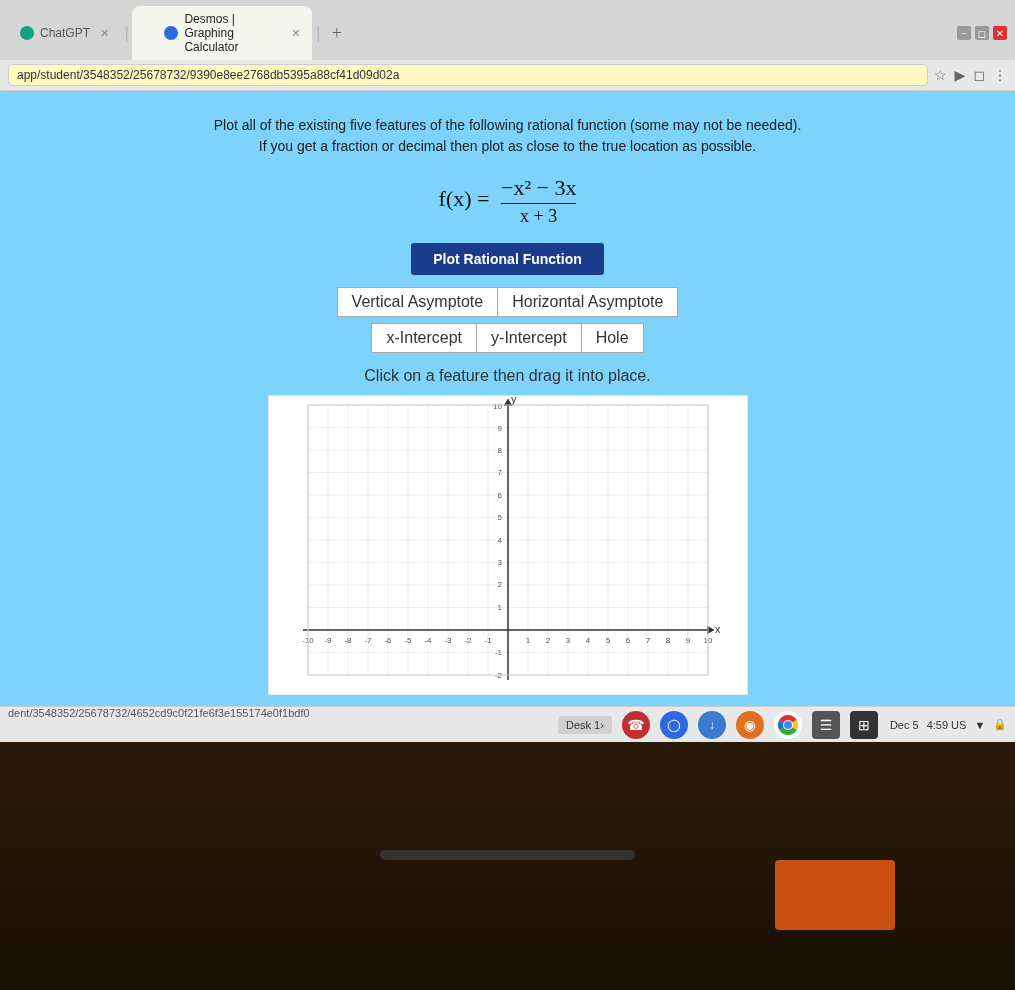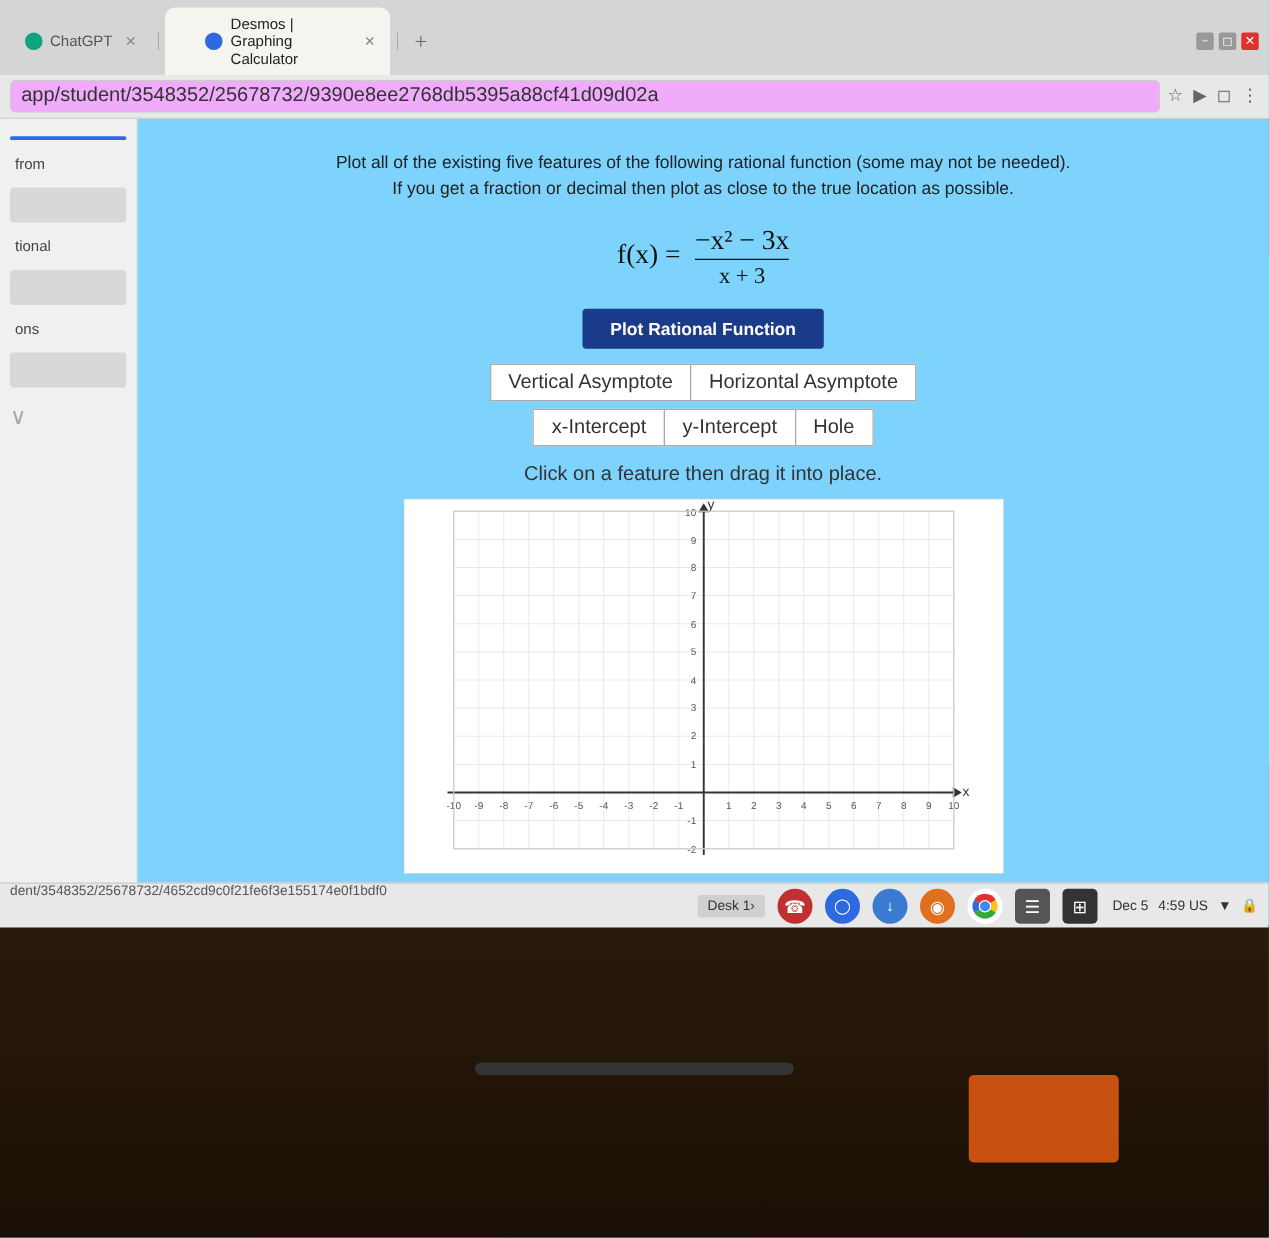"app/student/3548352/25678732/9390e8ee276" .address-bar { background: #f0abfc -> #fef9c3; font-size: 16px -> 12px }
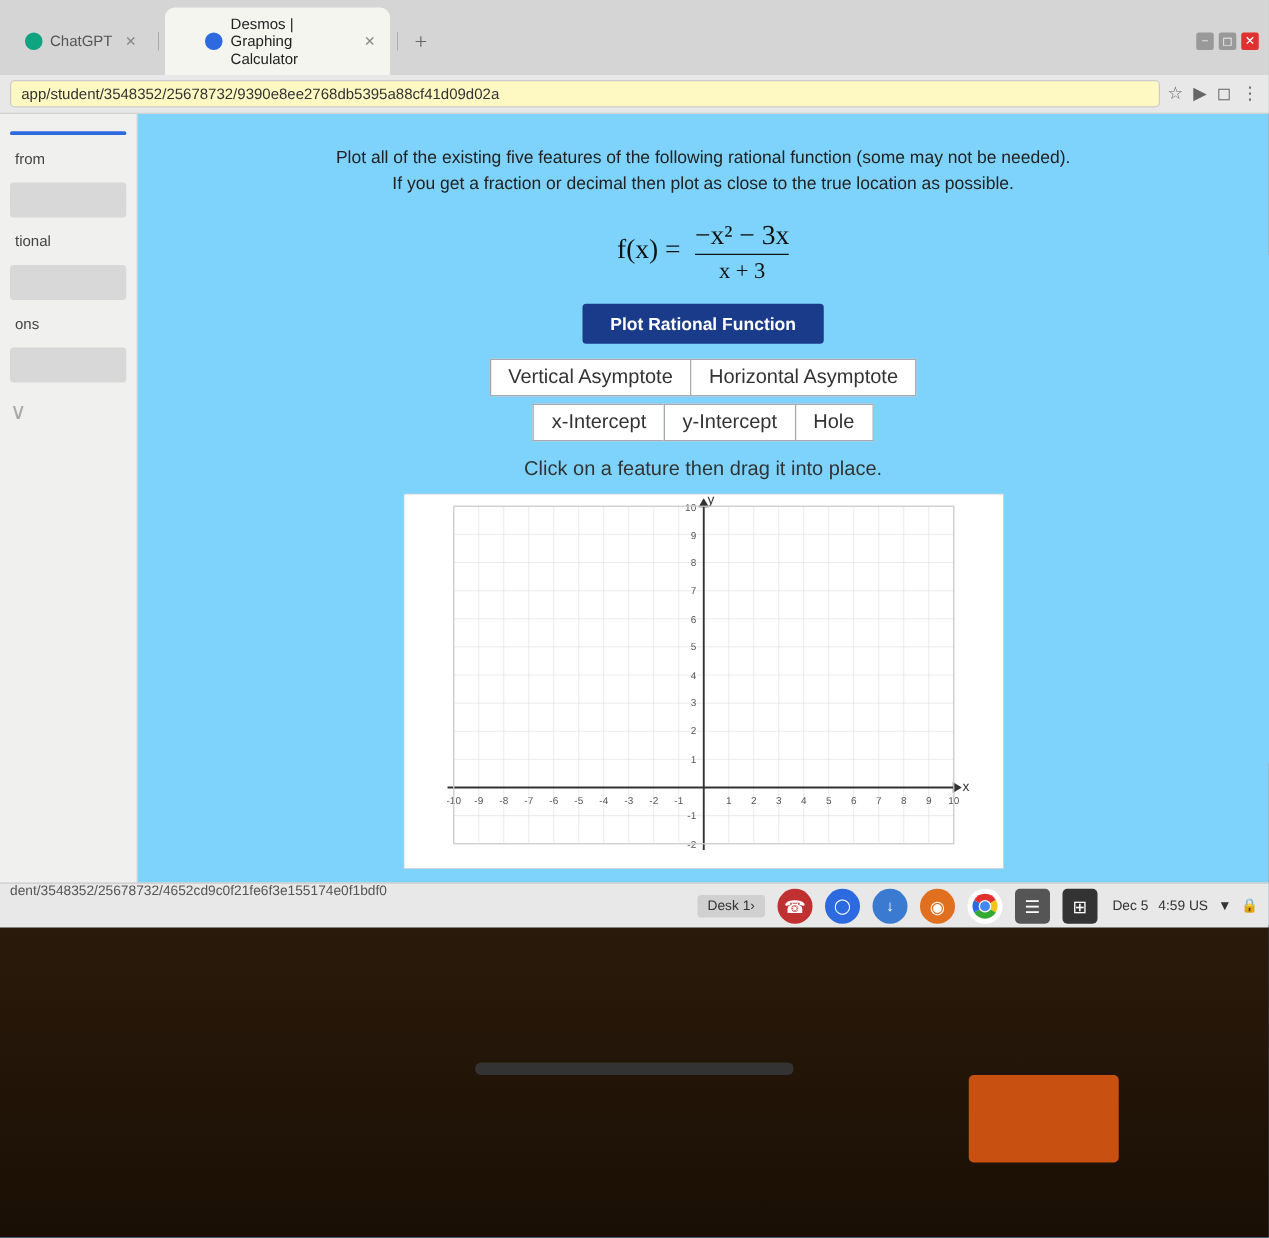"from" div.sidebar { html: <div> <div></div> <div>from</div> <div></div> <div>tional</div> <div></div> <div>ons</div> <div></div> <div> <span>∨</span> </div> <div>Log Out</div> </div> -> none }
